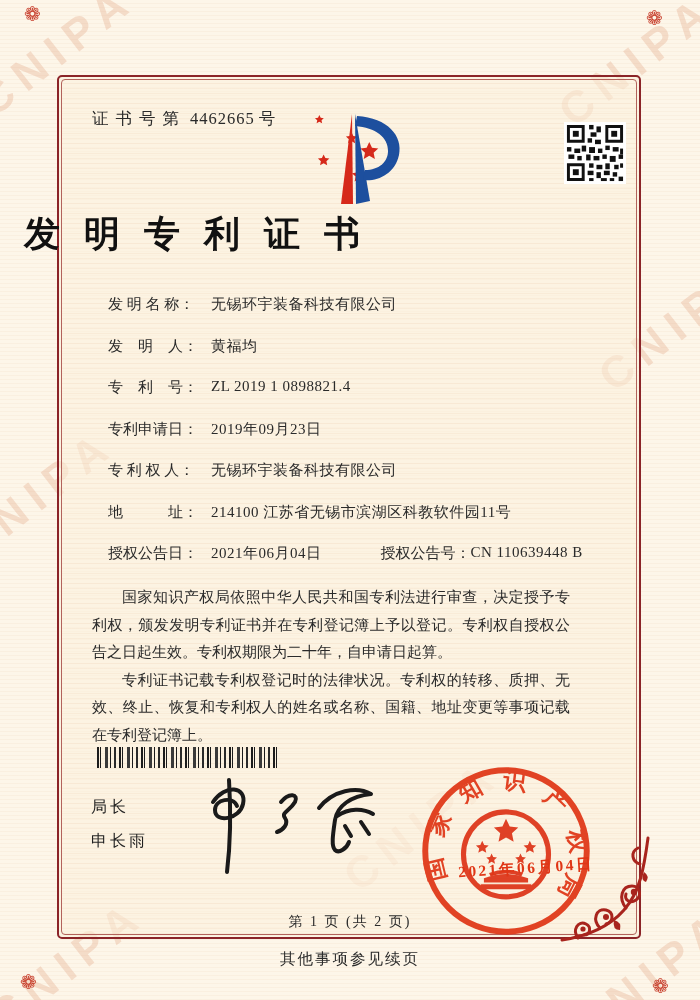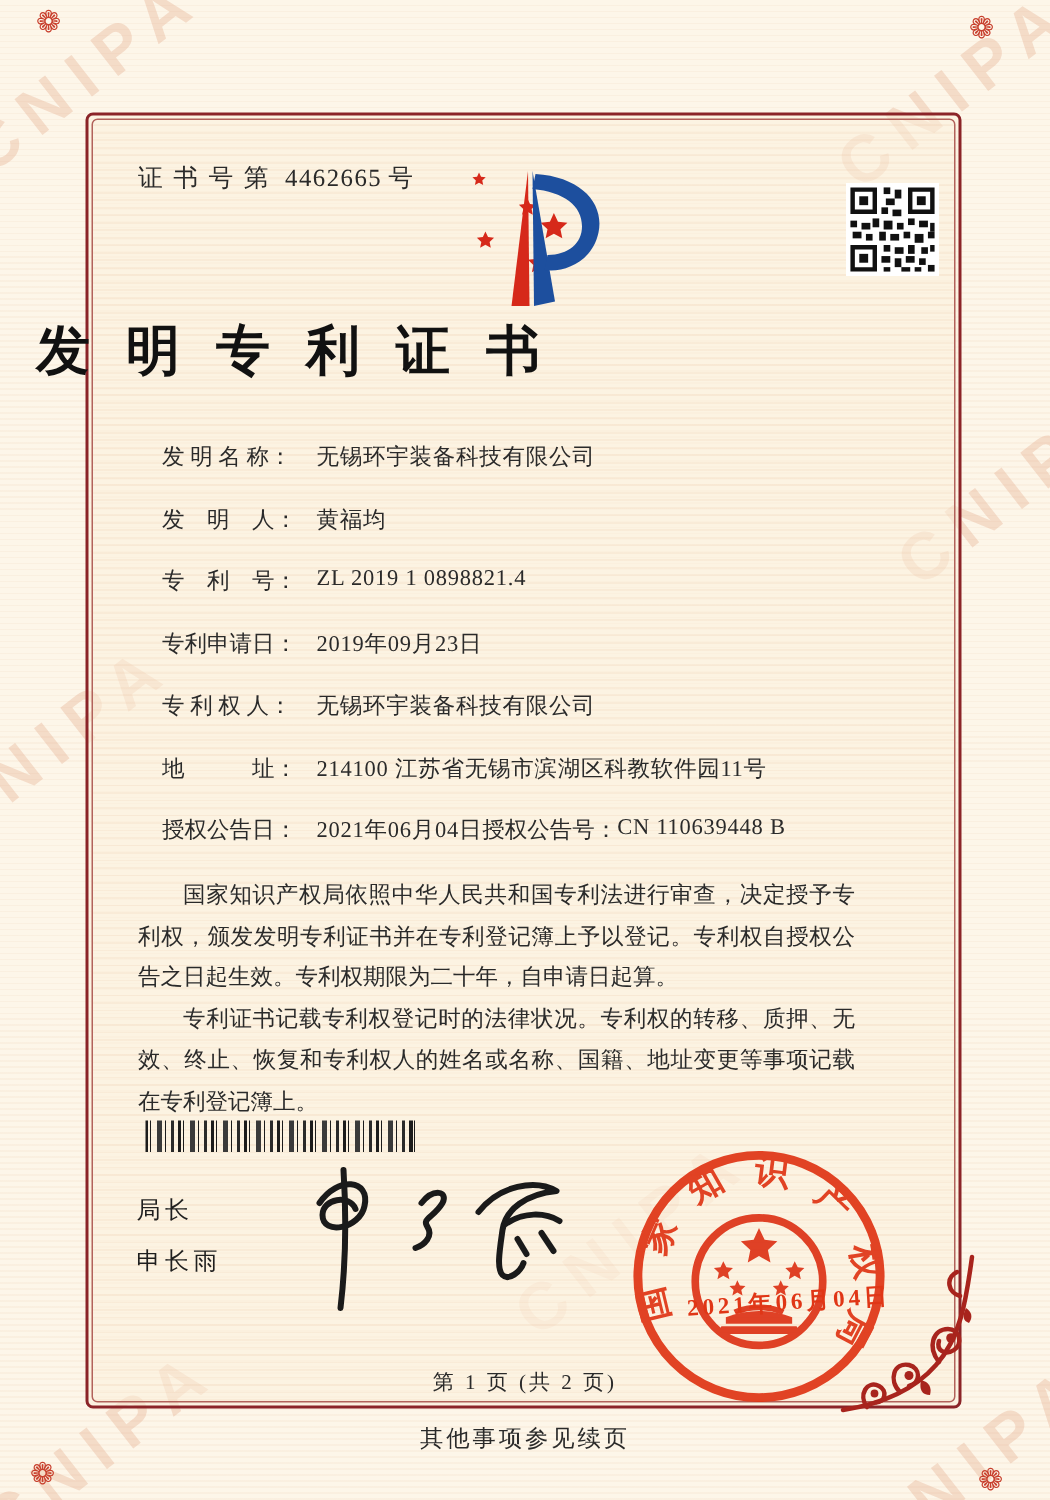"授权公告号：" .grant-right { margin-left: none -> 59px }
